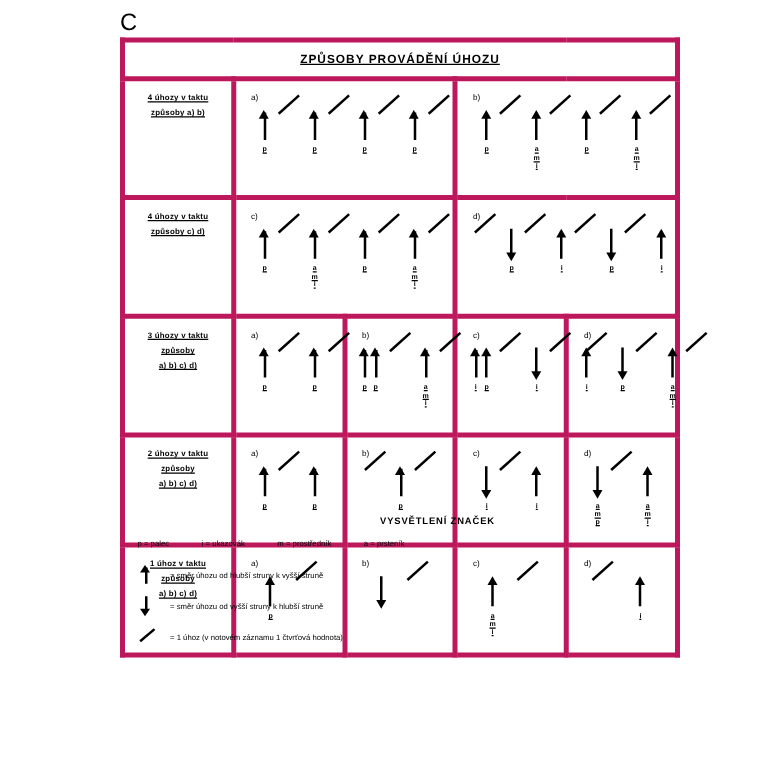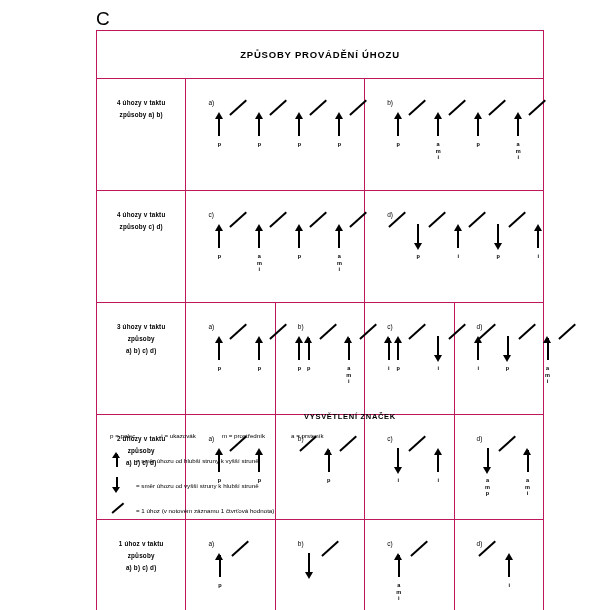"ZPŮSOBY PROVÁDĚNÍ ÚHOZU" table.main td { border: 1px solid #be185d -> 4px solid #be185d; padding: 18px -> 8px; text-decoration: none -> underline }
